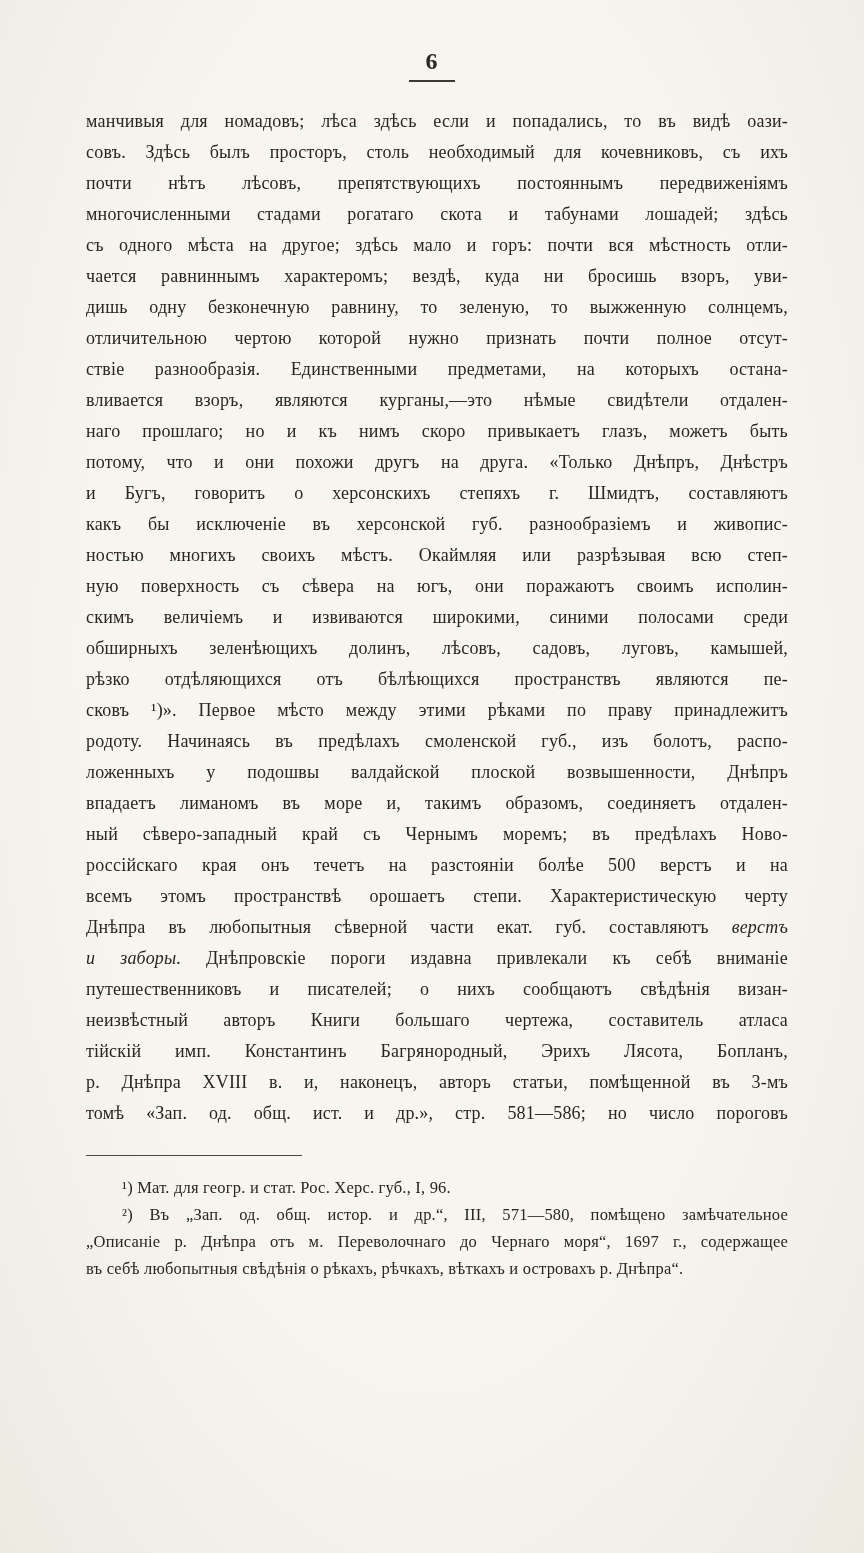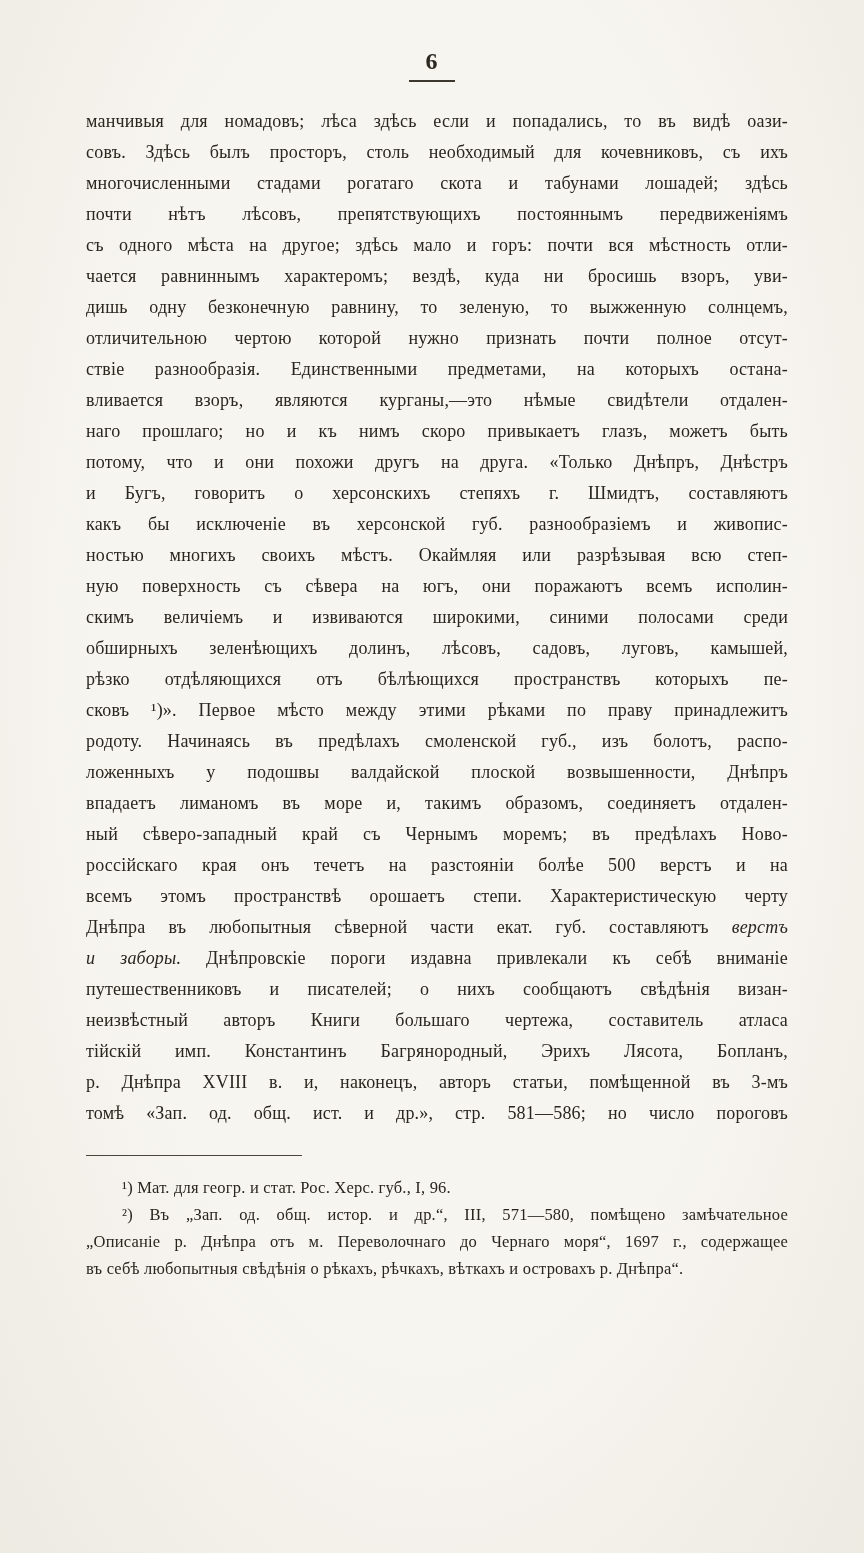"многочисленными стадами рогатаго скота и" div.tline { order: before "почти нѣтъ лѣсовъ, препятствующихъ" -> after "почти нѣтъ лѣсовъ, препятствующихъ" }
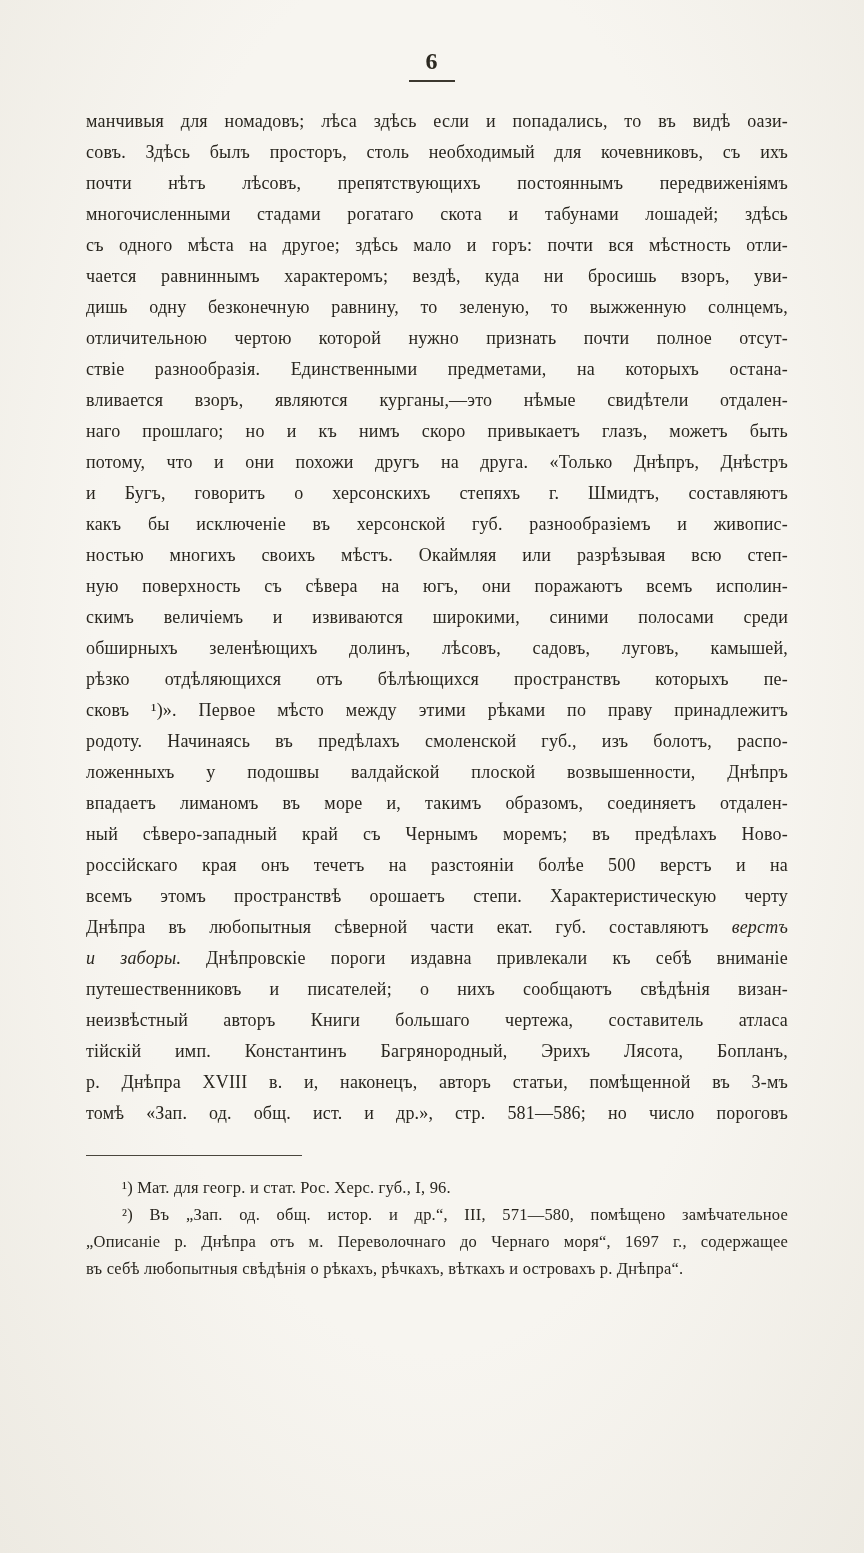"ную поверхность съ сѣвера на" div.tline { text: всемъ -> своимъ }
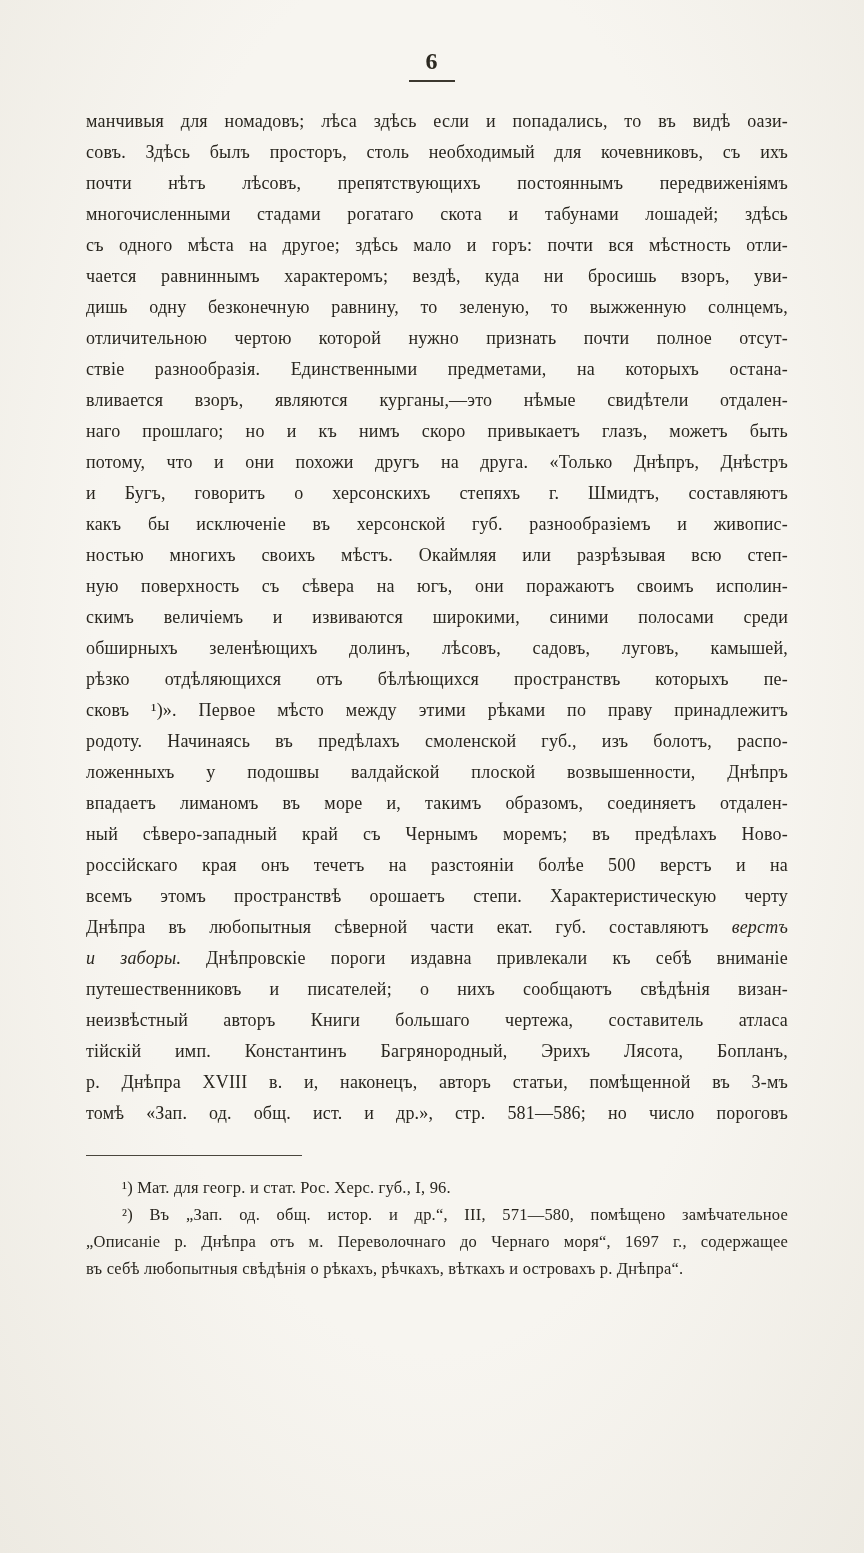"рѣзко отдѣляющихся отъ бѣлѣющихся" div.tline { text: которыхъ -> являются }
